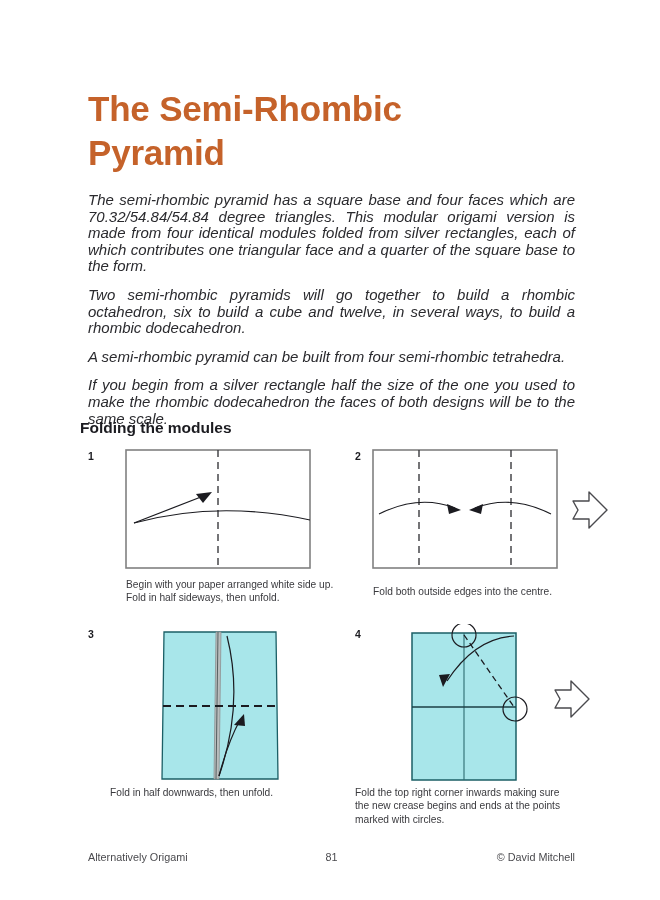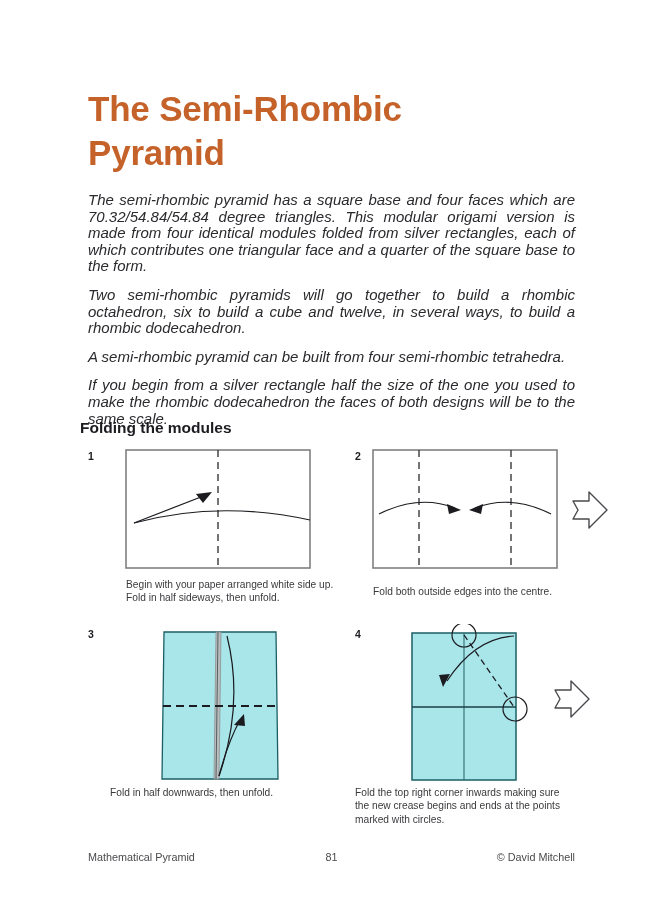"Mathematical Pyramid" span.footer-left { text: Mathematical Pyramid -> Alternatively Origami }
